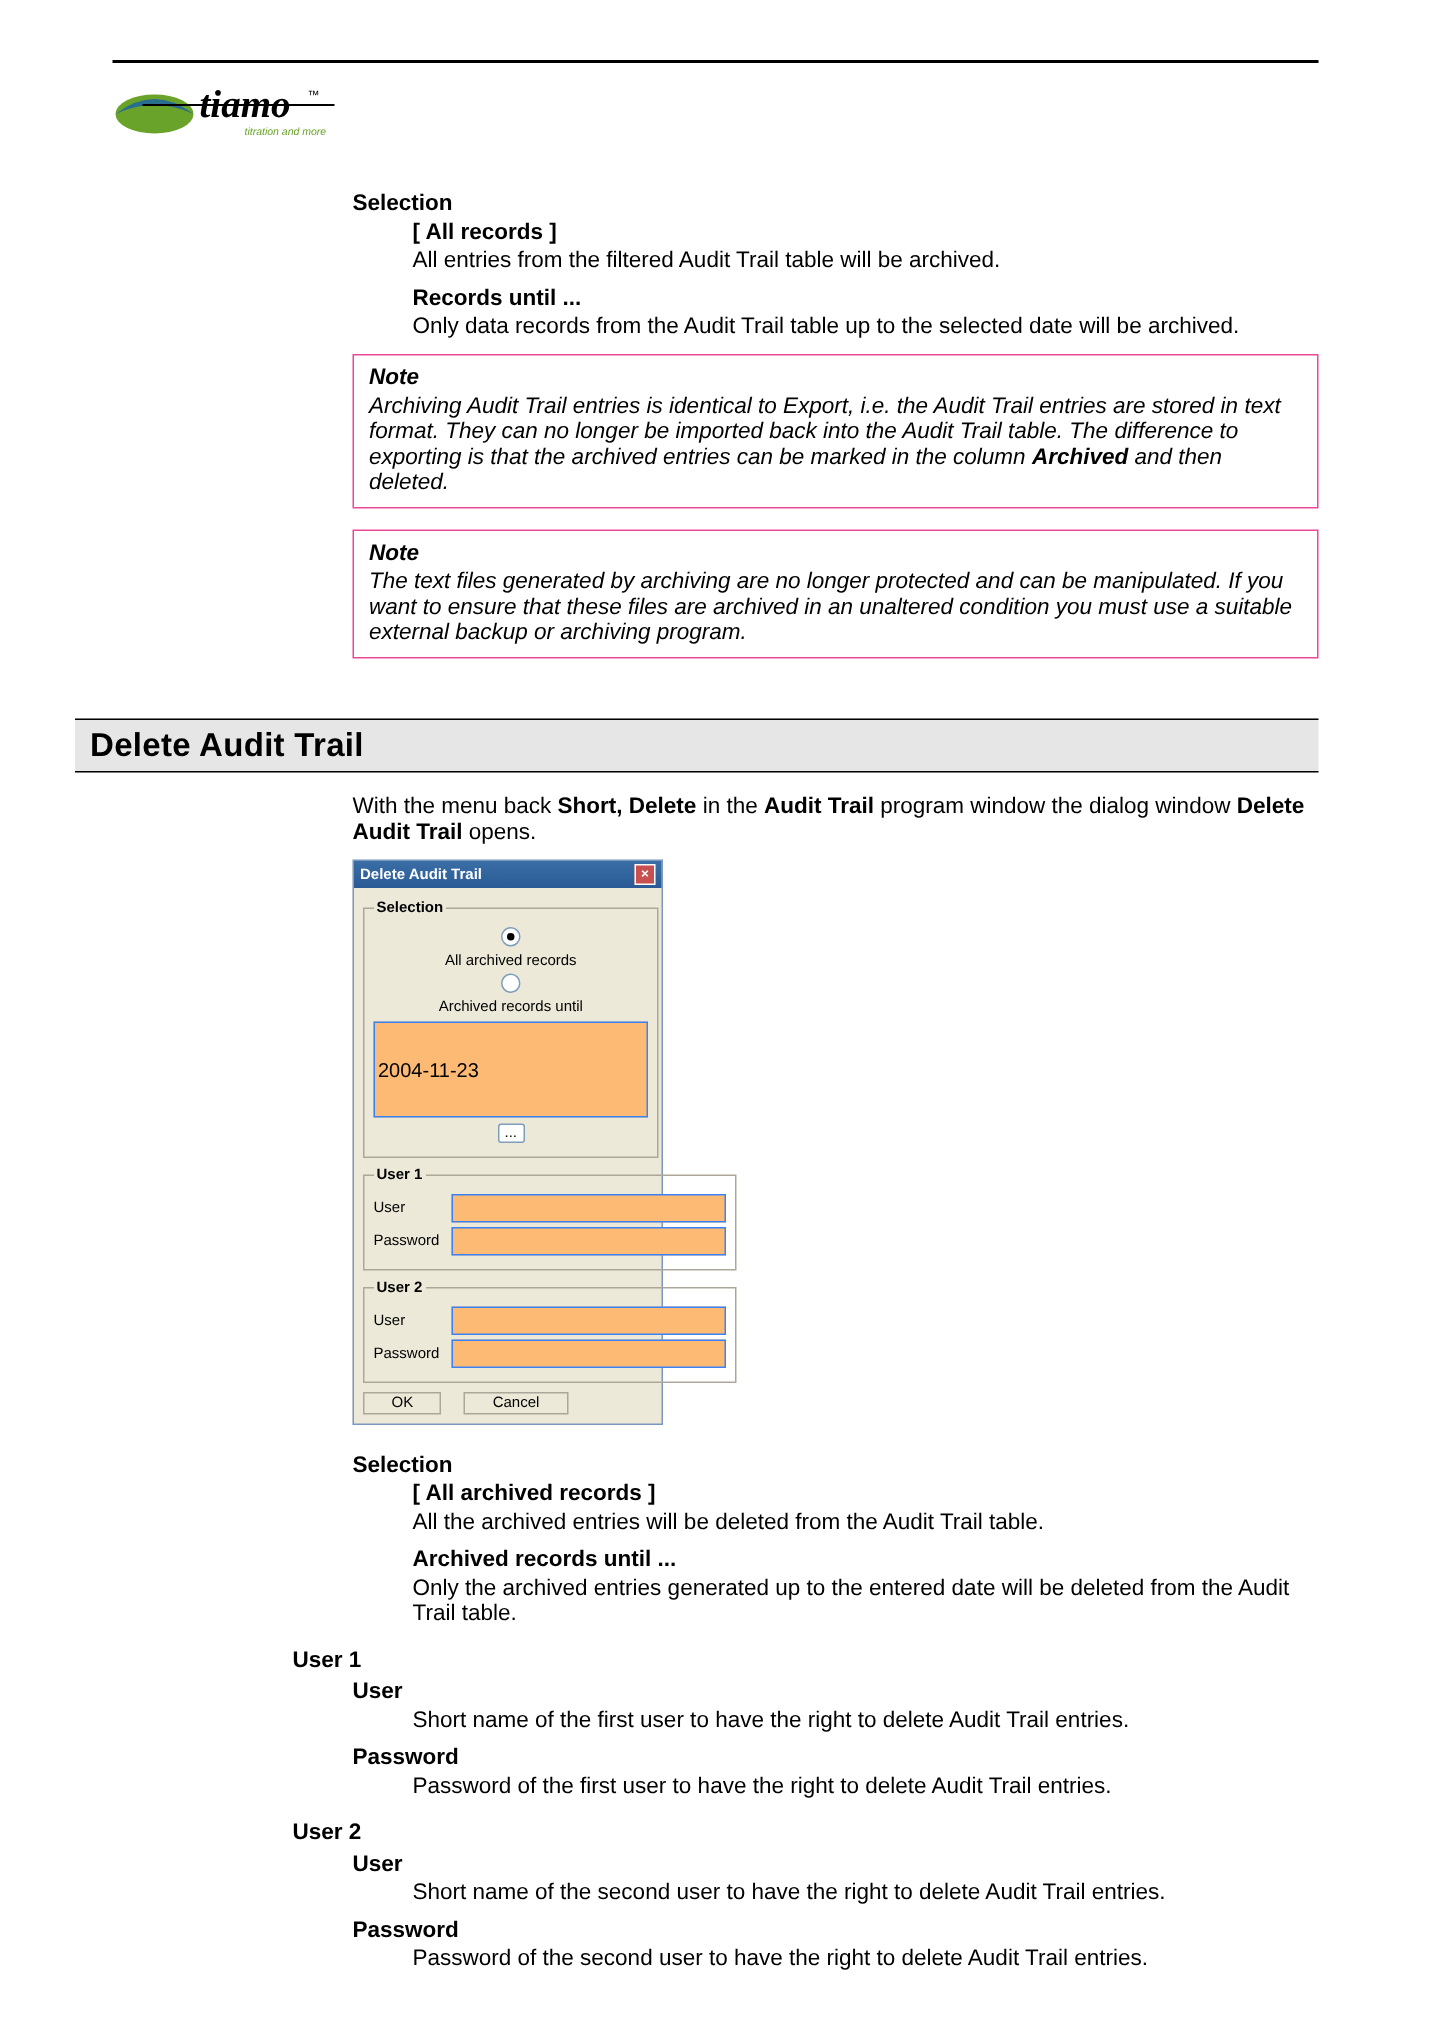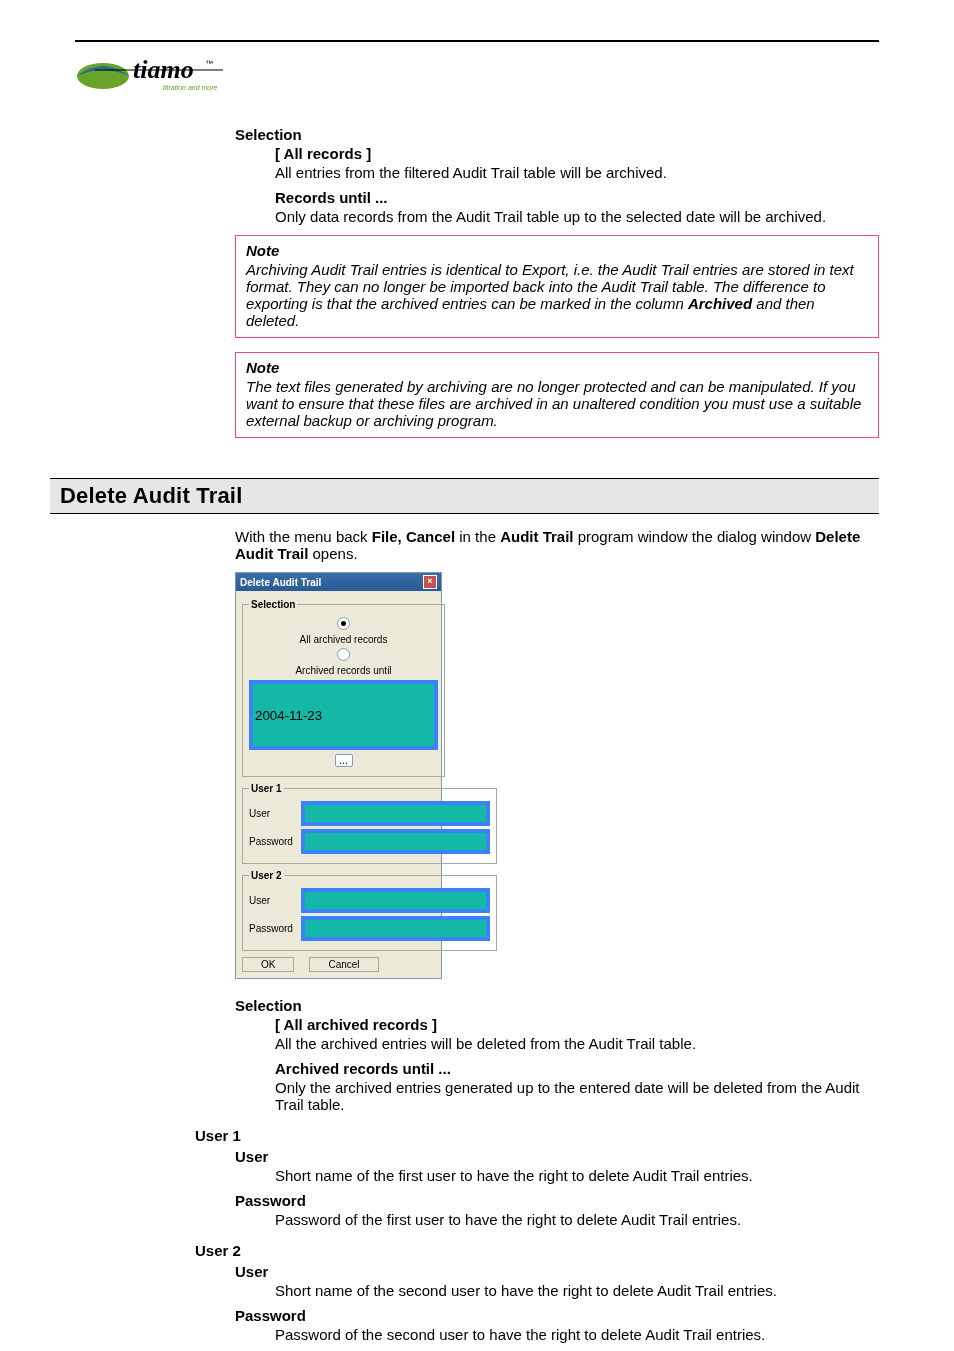"File, Cancel" span.bold { text: File, Cancel -> Short, Delete }
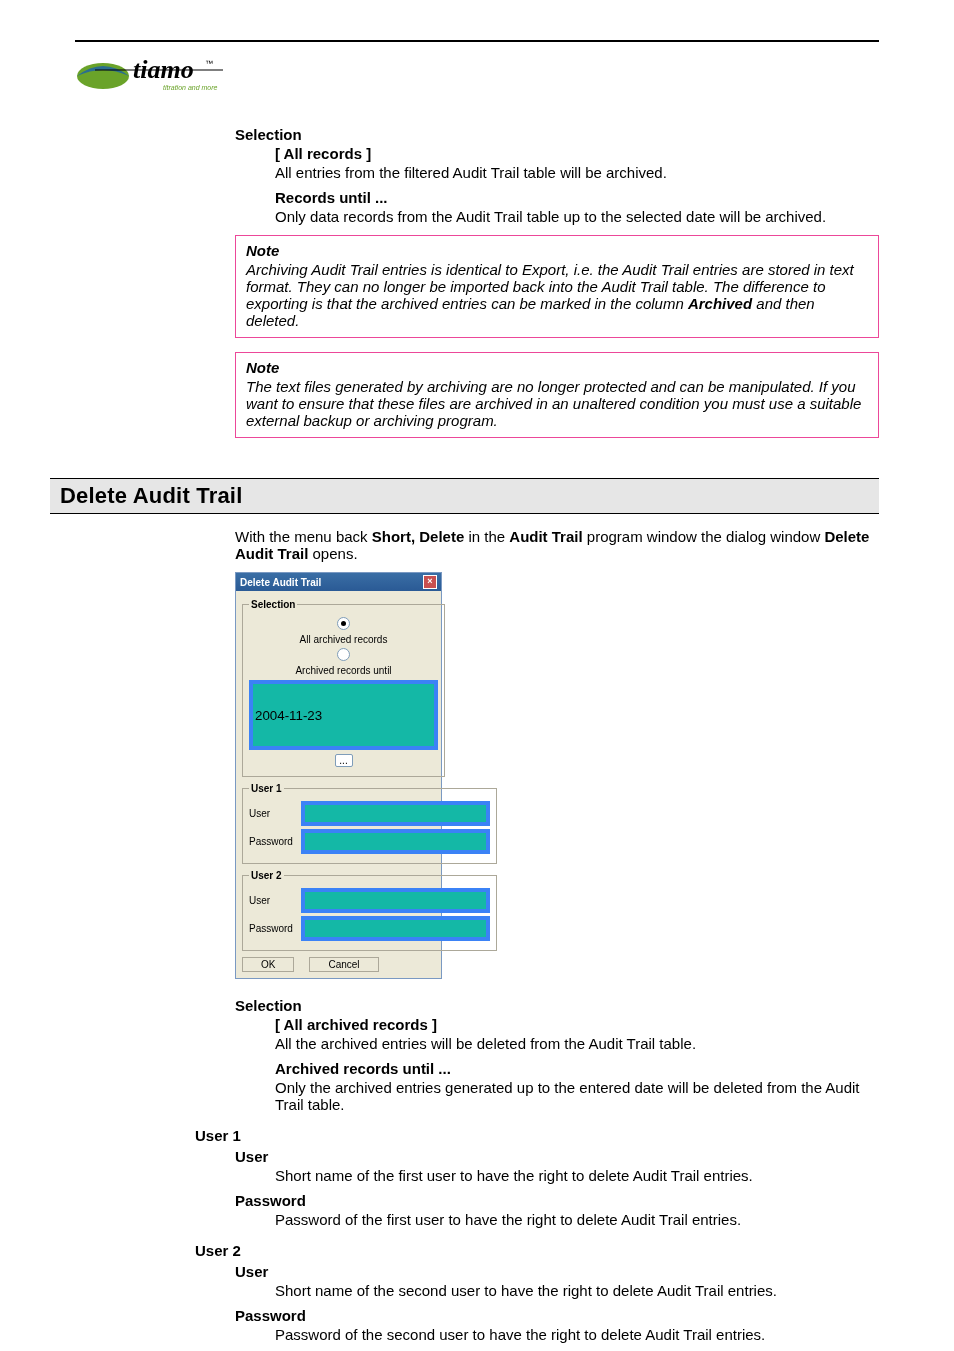"2004-11-23" .tbox { background: #14b8a6 -> #fdba74; border: 4px solid #3b82f6 -> 1px solid #3b82f6 }
